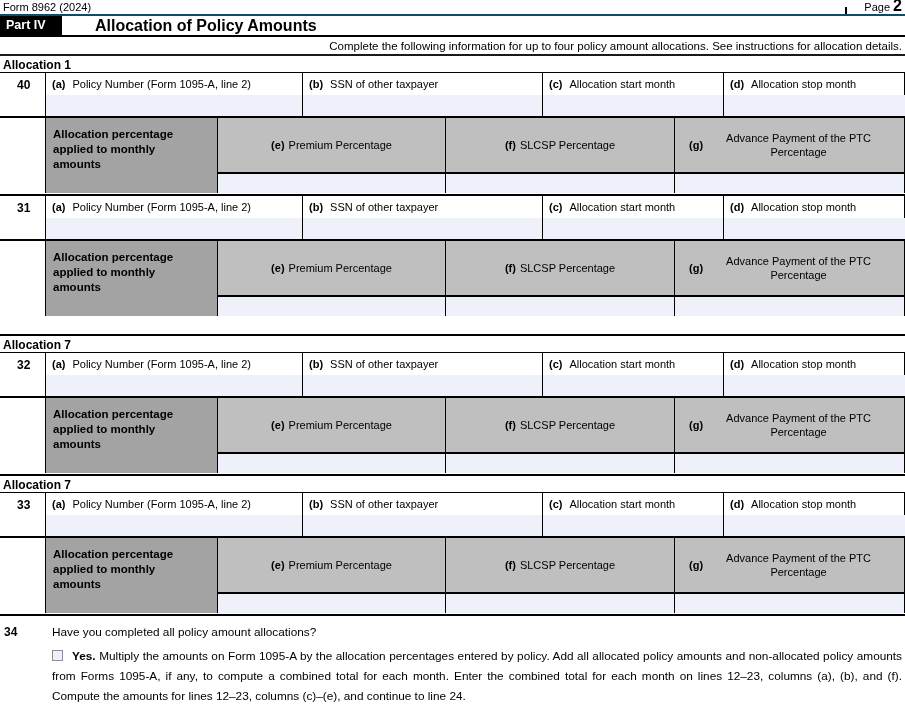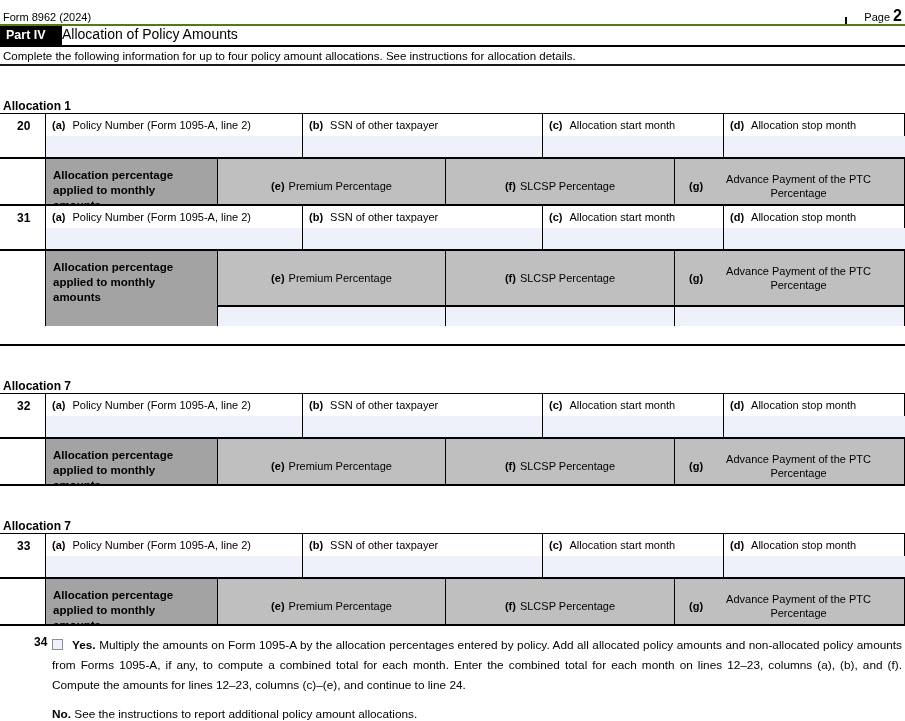"Form 8962 (2024)" .top-header { border-bottom: 2px solid #4d7c0f -> 2px solid #0c4a6e; height: 26px -> 16px }
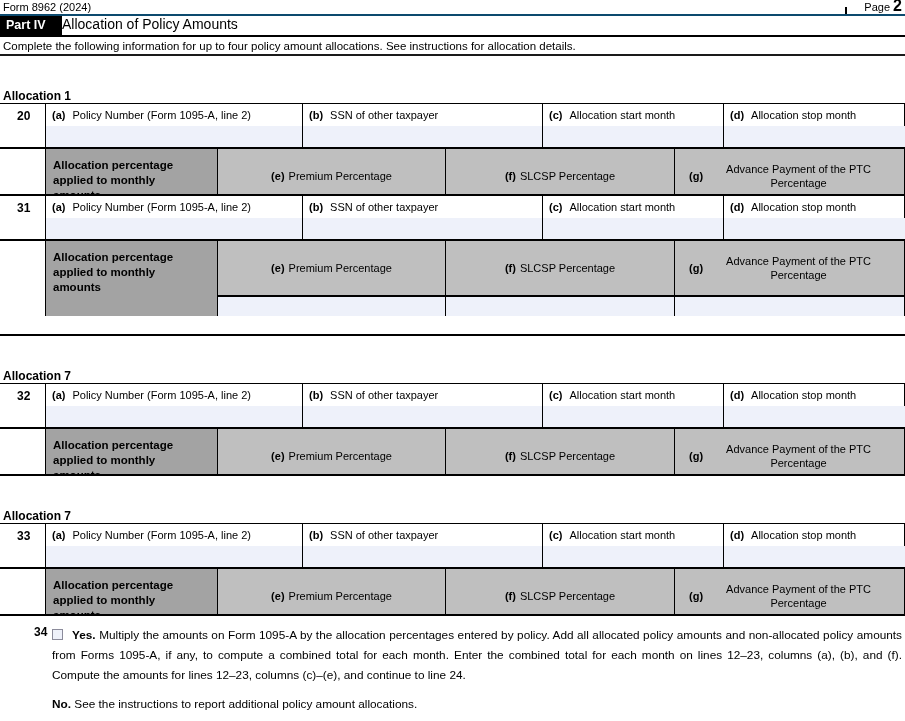"Part IV" .part-row { align-items: flex-start -> center; gap: none -> 9px }
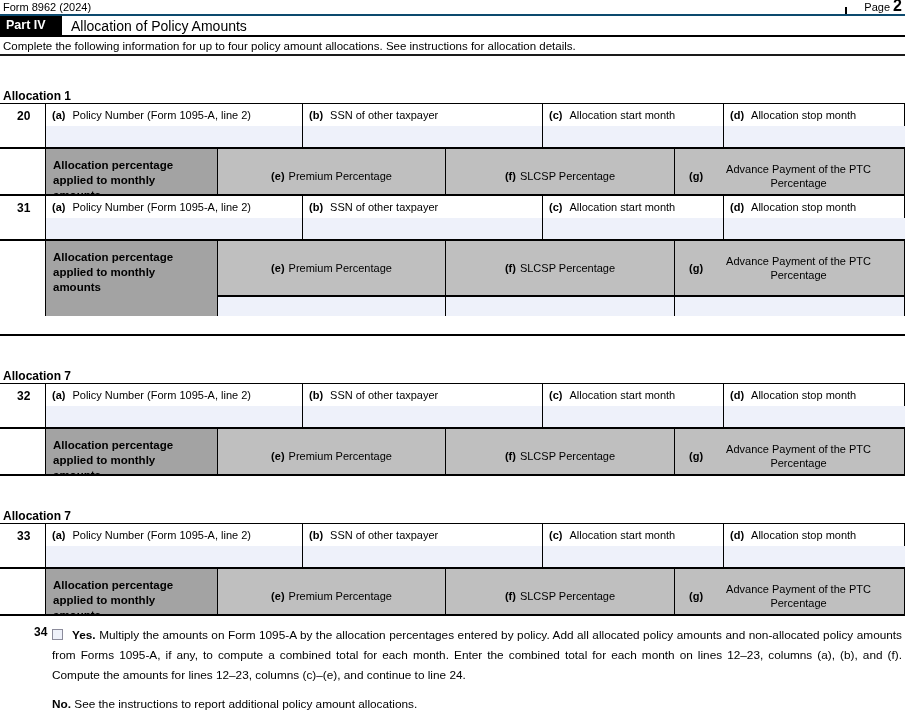"Allocation of Policy Amounts" .part-title { font-size: 14px -> 16px; font-weight: normal -> bold; margin-left: none -> 24px }
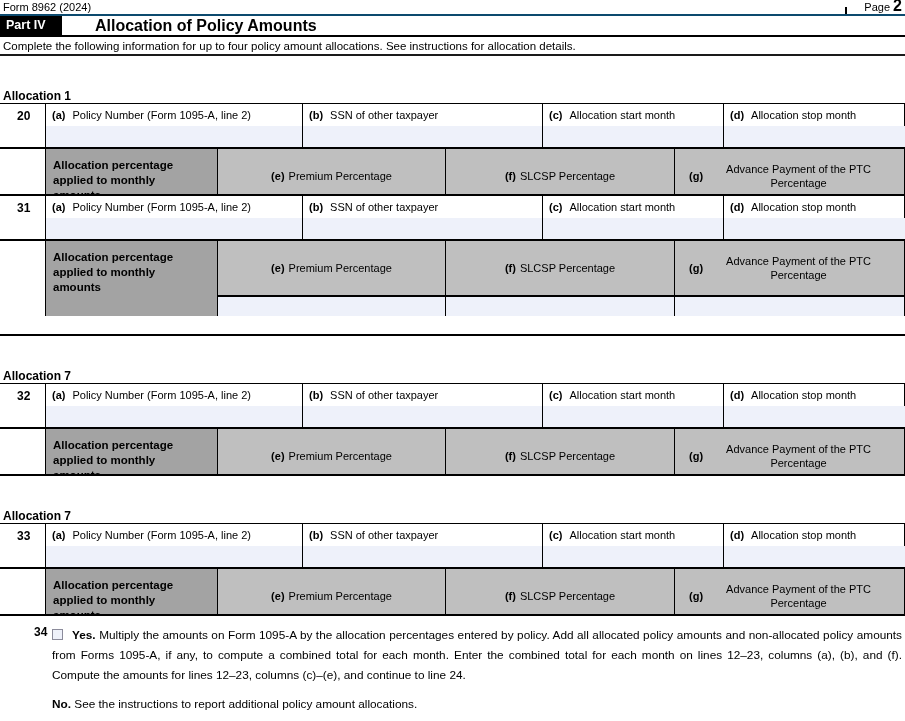"Complete the following information for" .subtitle-row { text-align: none -> right }
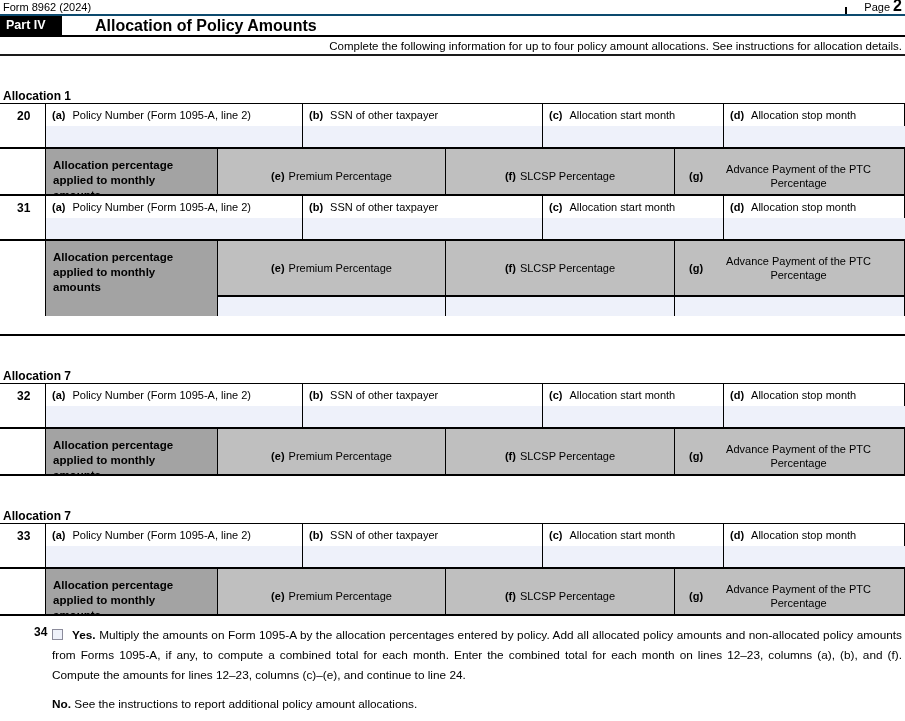"Allocation 1" .alloc-title { margin-top: 31px -> none }
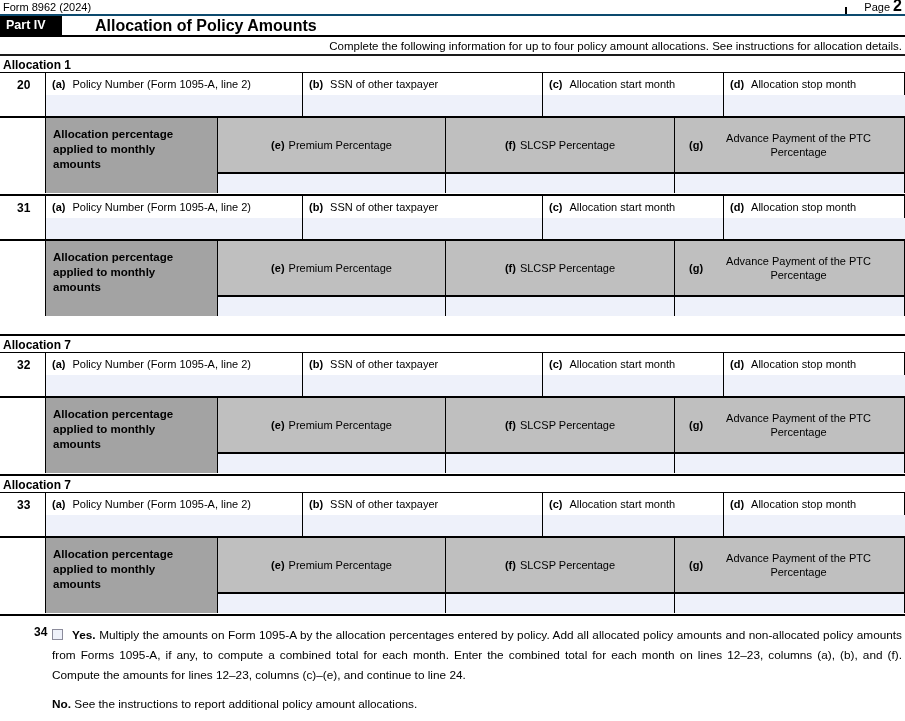"20" div.num-cell { text: 20 -> 40 }
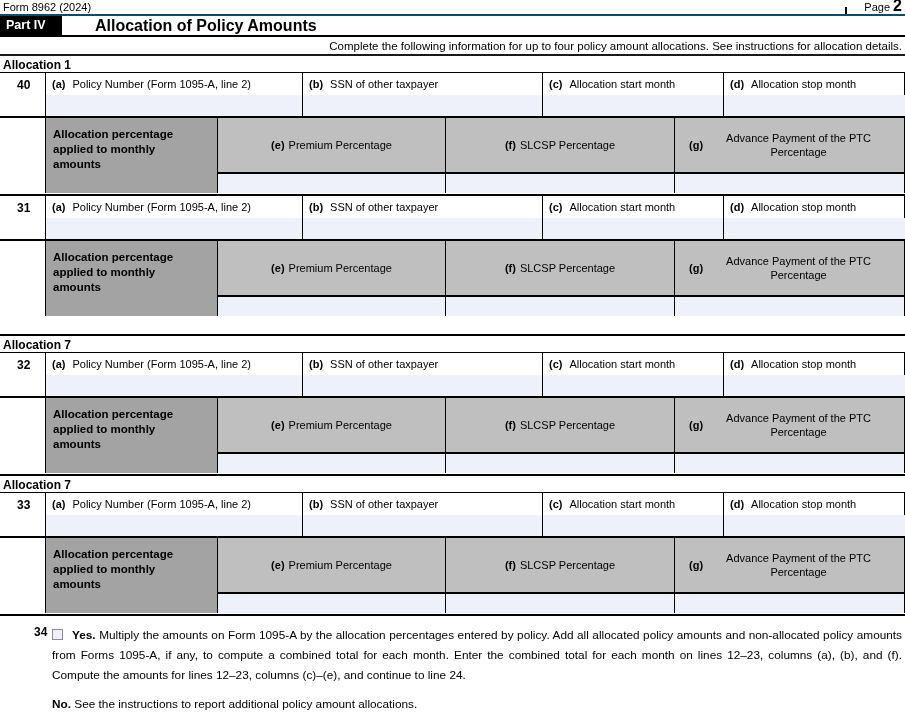"34" .q-num { left: 34px -> 4px }
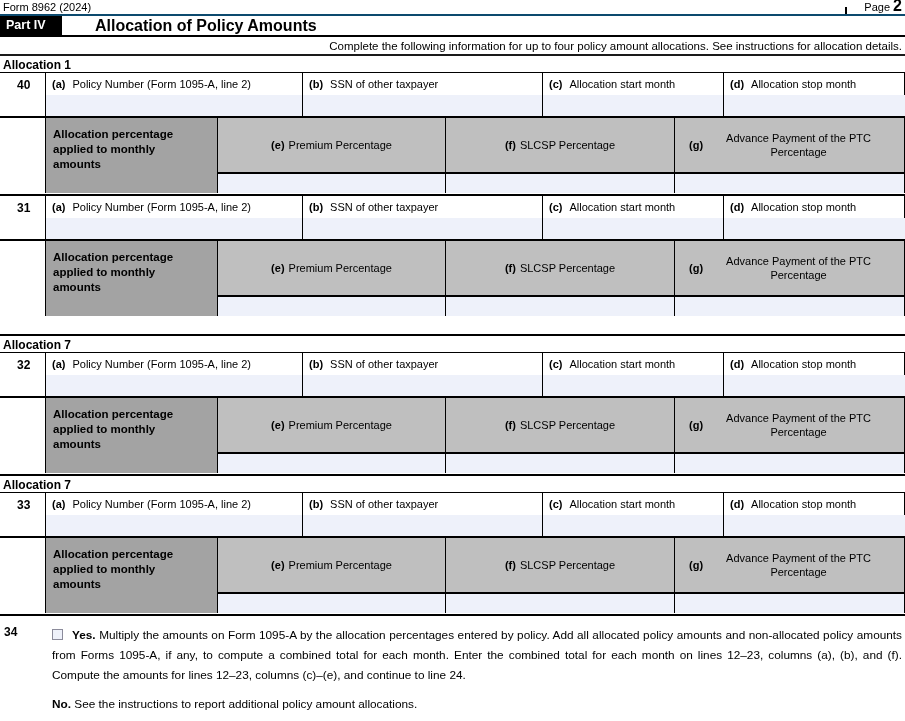"Have you completed all policy" div.q-question { html: none -> <div>Have you completed all policy amount allocations?</div> }
